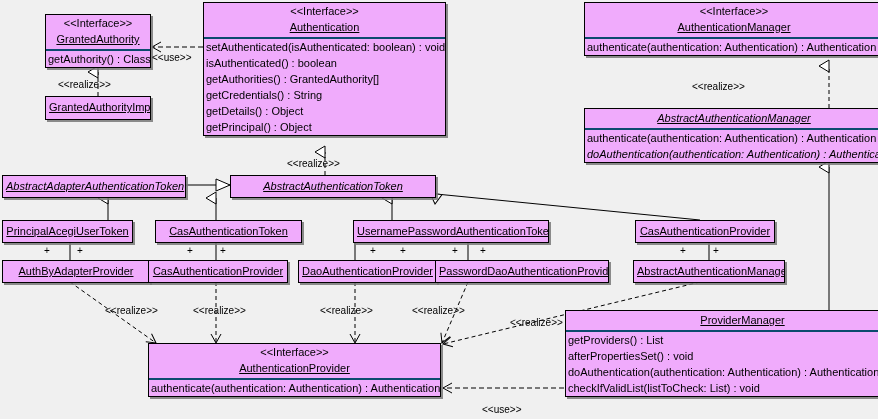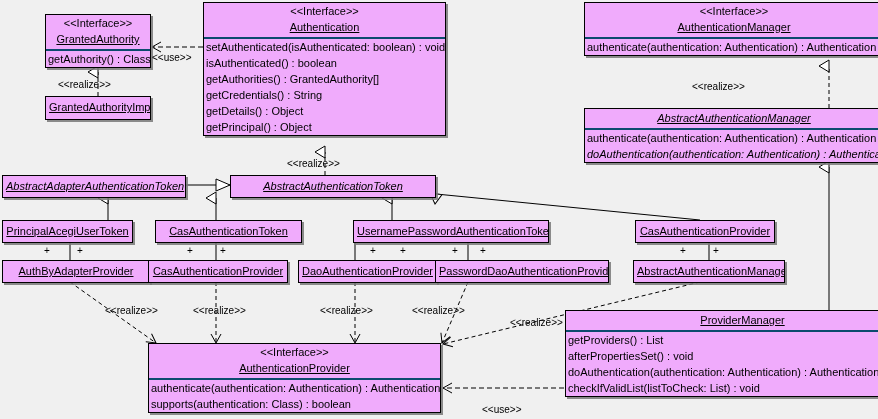"supports(authentication: Class) :" div.member { html: <div>supports(authentication: Class) : boolean</div> -> none }
